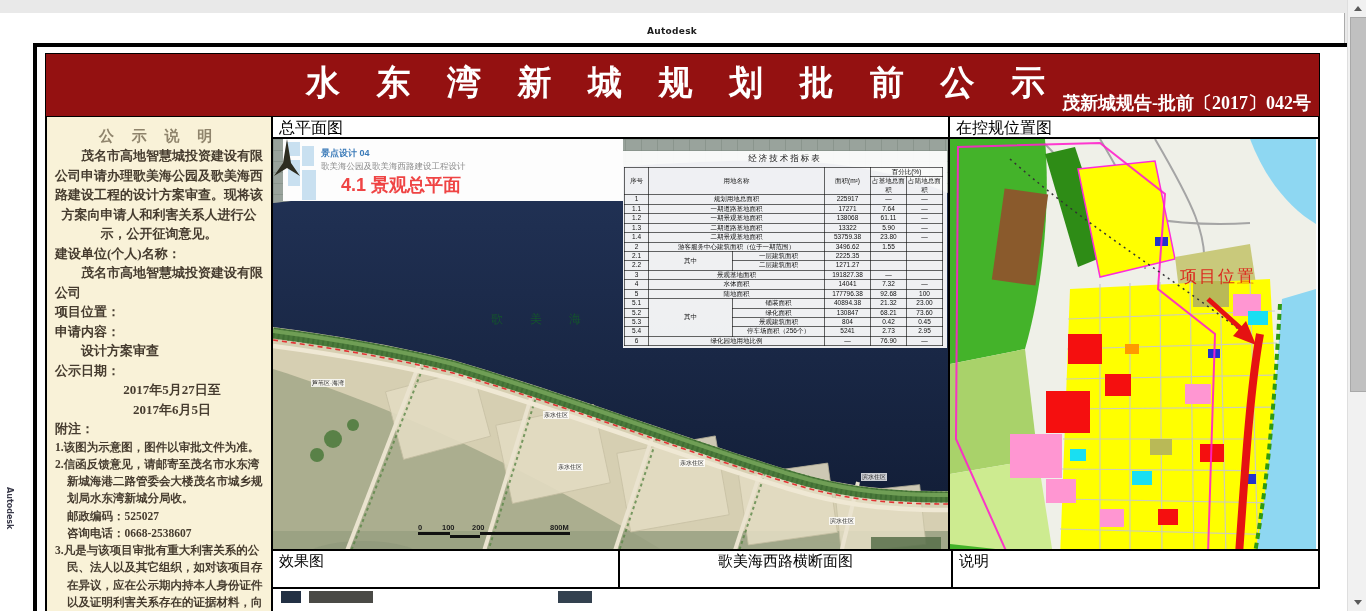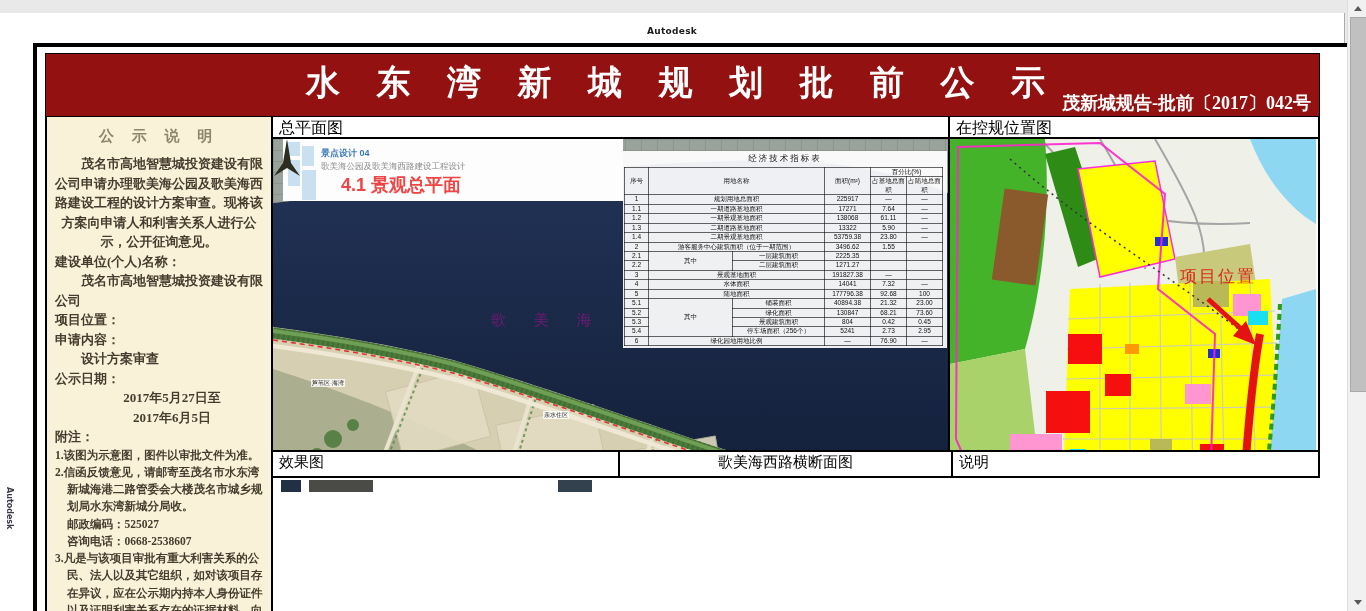"公 示 说 明" #notice-title { margin: 6px 0 8px 0 -> 6px 0 0 0 }
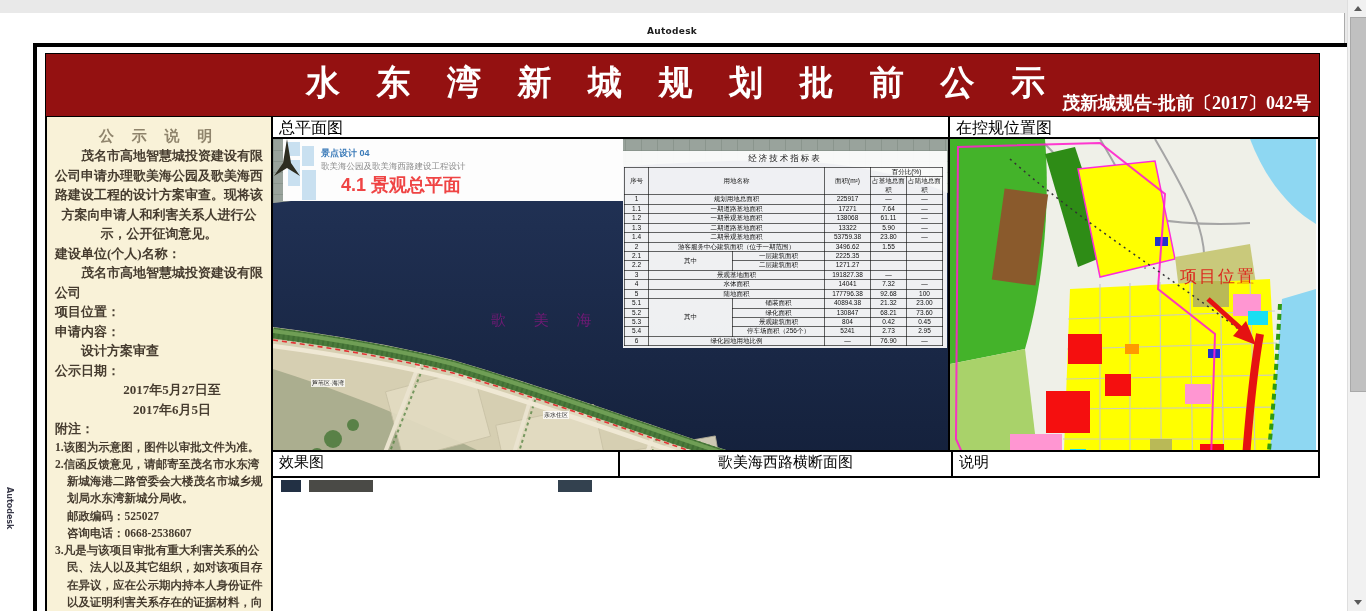"总平面图" #panels-row { height: 333px -> 432px }
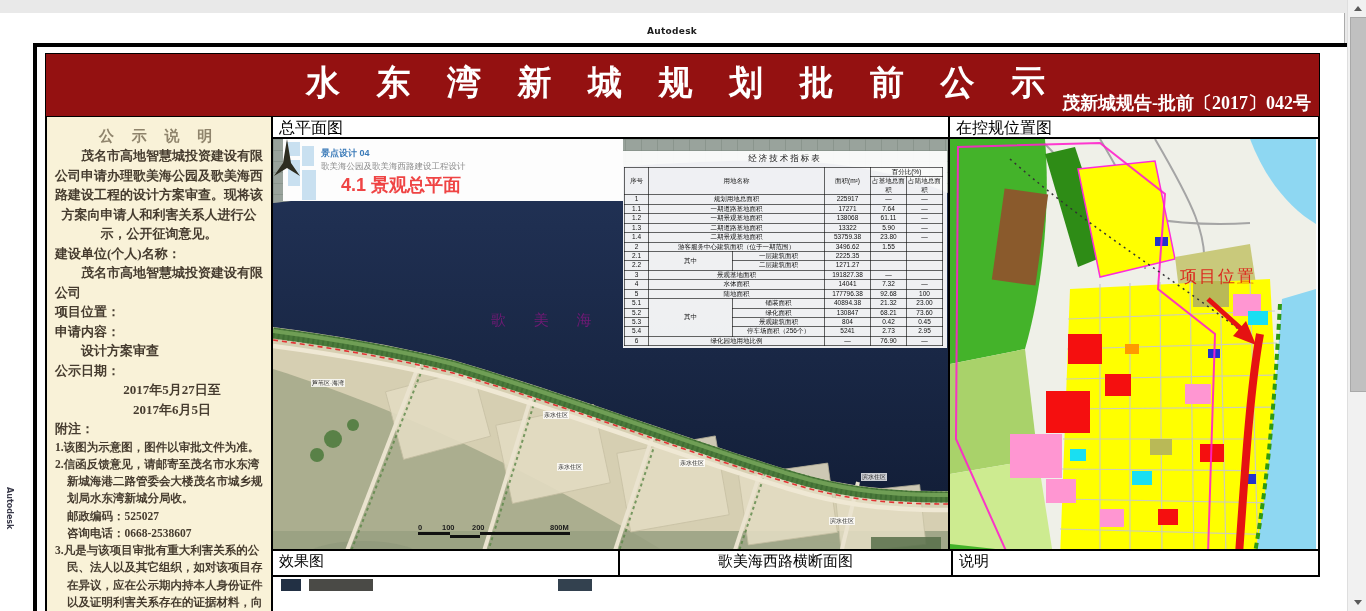"歌 美 海" #sea-label { color: #701a75 -> #14532d; font-size: 15px -> 12px }
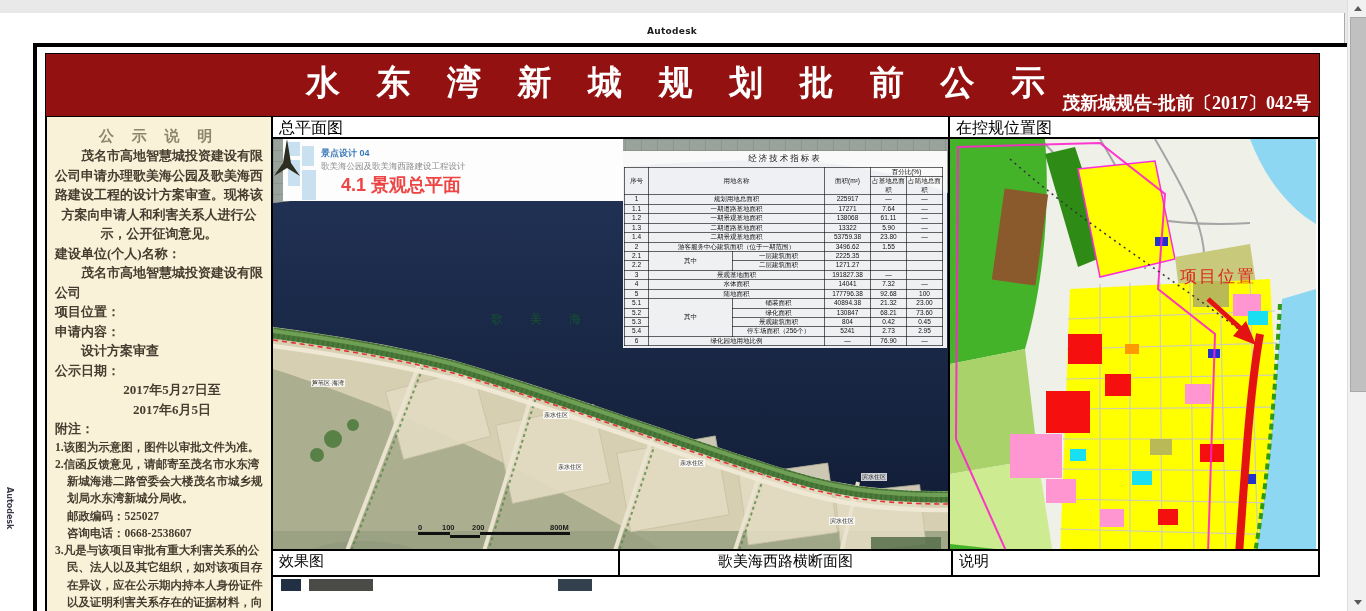"效果图" #bottomrow { height: 28px -> 40px }
